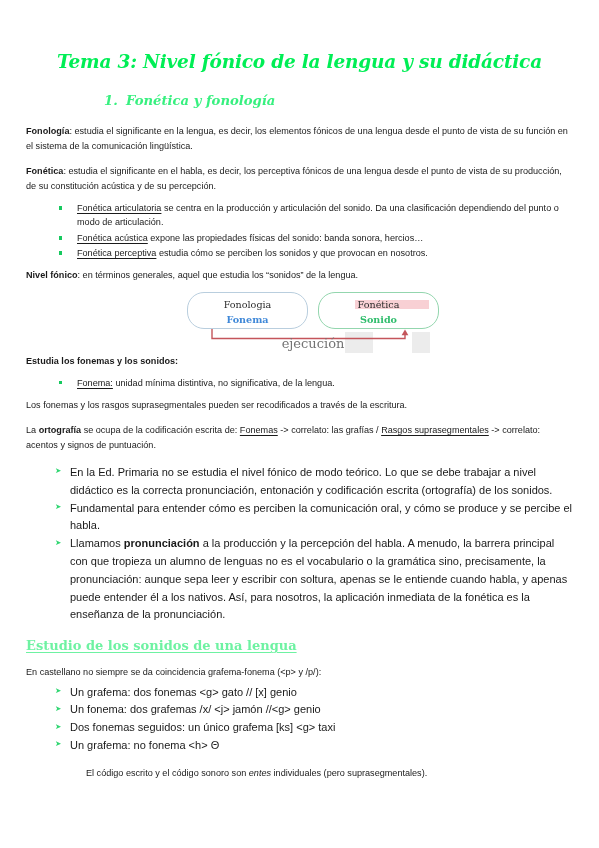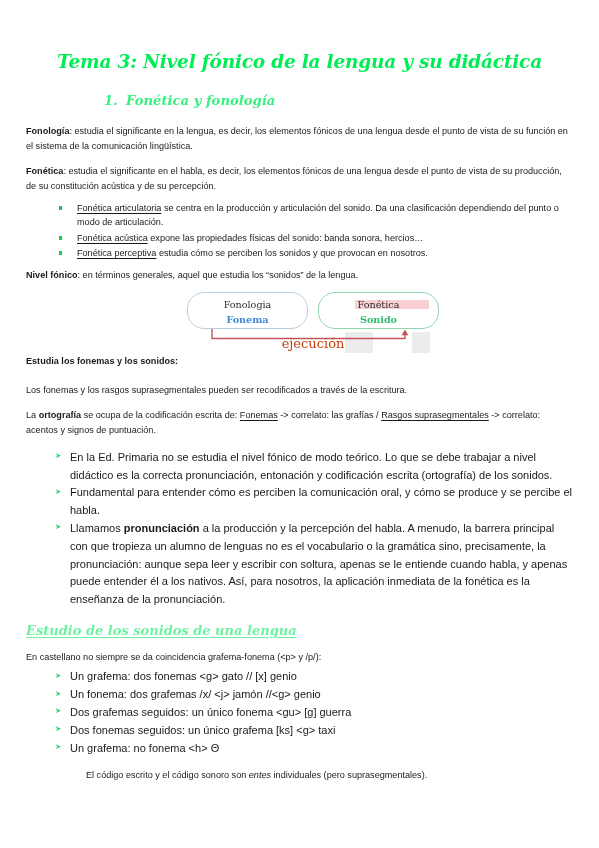": estudia el significante en el" span { text: elementos -> perceptiva }
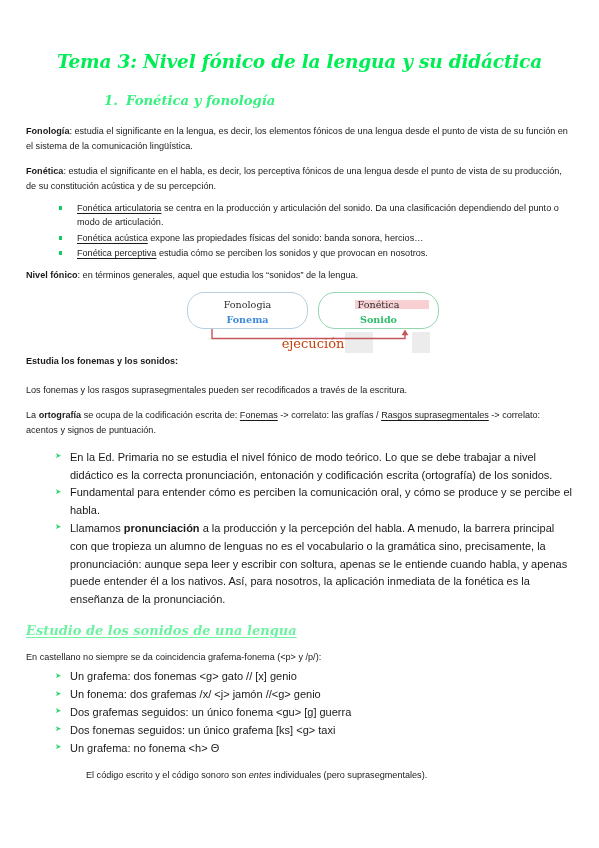"ejecución" .dgm-label { color: #c2410c -> #737373 }
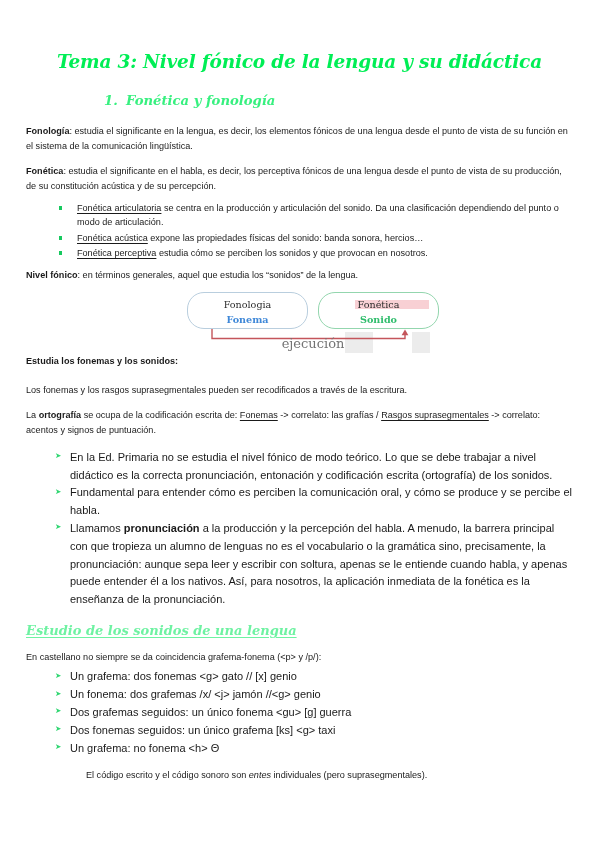"Fonema: unidad mínima distintiva, no" li { html: none -> <li><u>Fonema:</u><span> unidad mínima distintiva, no significativa, de la lengua.</span></li> }
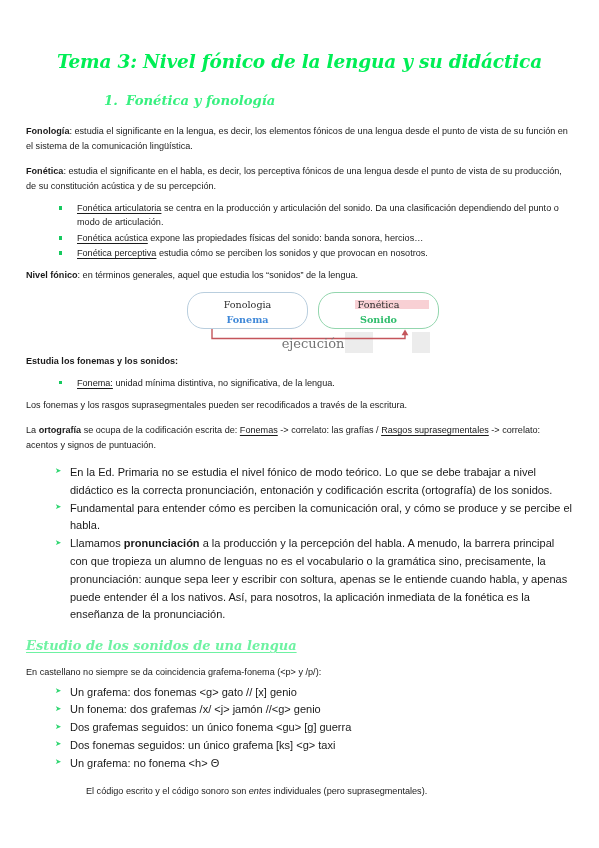"Estudio de los sonidos de" .sub-heading { font-style: italic -> none }
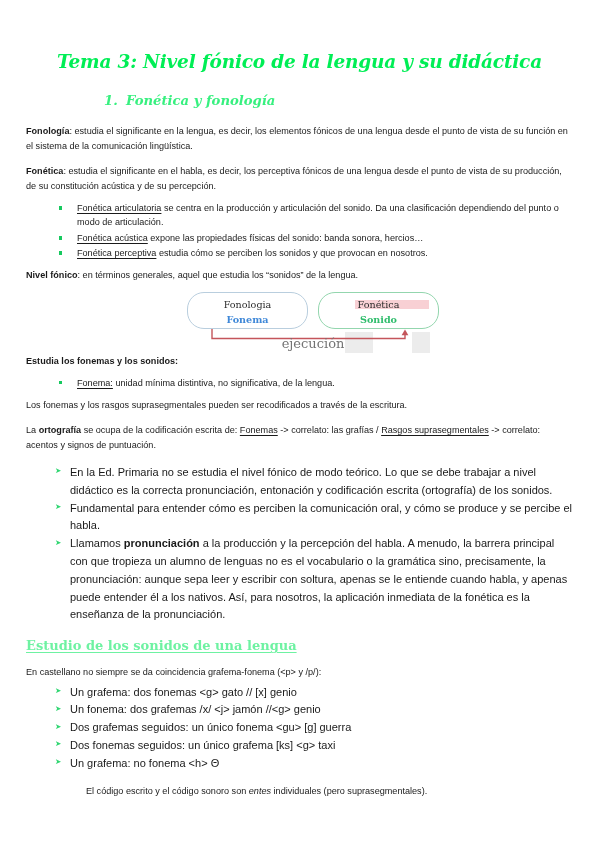"Dos grafemas seguidos: un único" li { html: <li>Dos grafemas seguidos: un único fonema &lt;gu&gt; [g] guerra</li> -> none }
